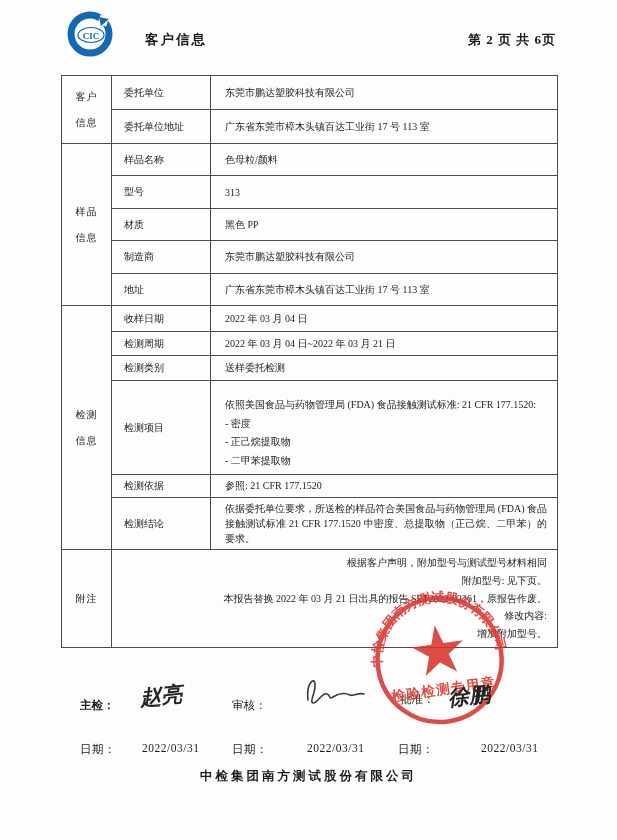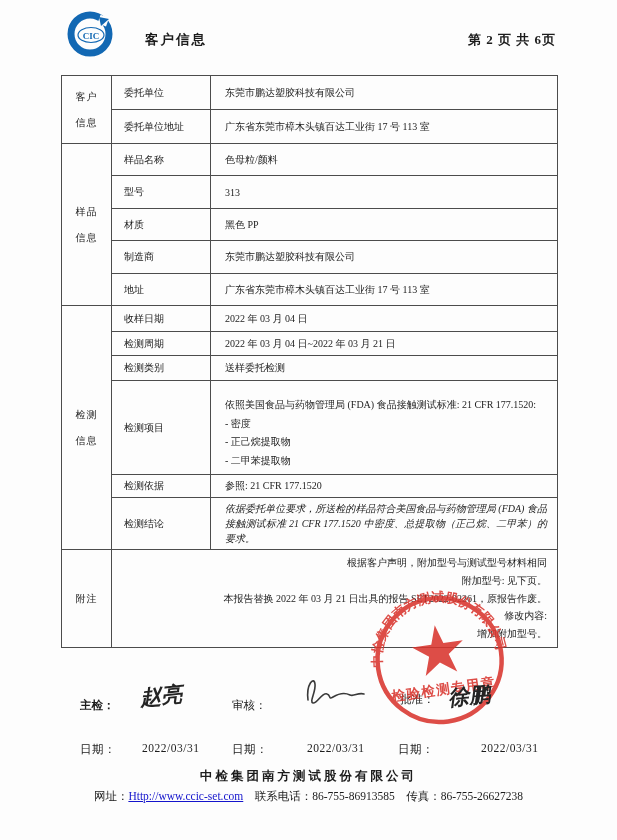"依据委托单位要求，所送检的样品符合美国食品与药物管理局 (FDA)" td.conclusion { font-style: italic -> none }
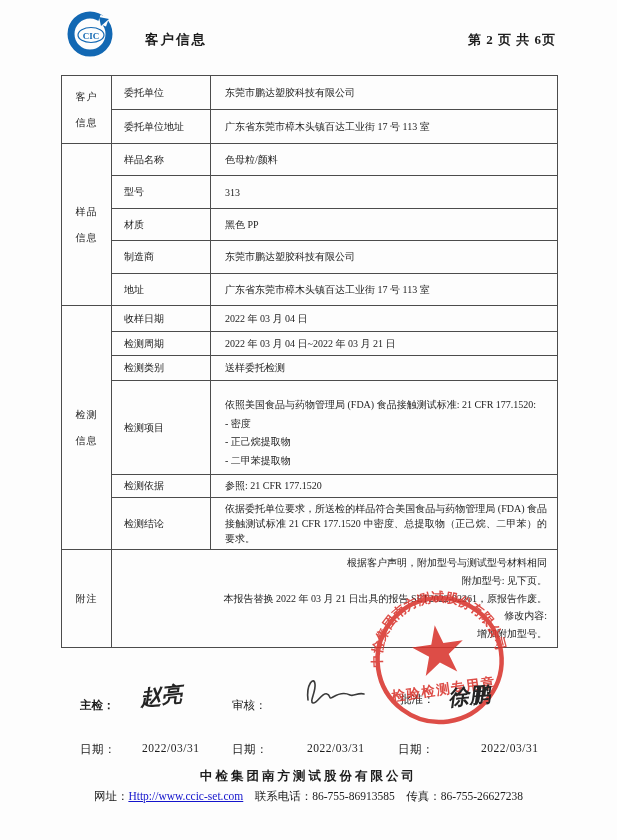"网址：Http://www.ccic-set.com" div.foot-line { html: <div> <span>网址：</span><span>Http://www.ccic-set.com</span><span> 联系电话：86-755-86913585 传真：86-755-26627238</span> </div> -> none }
